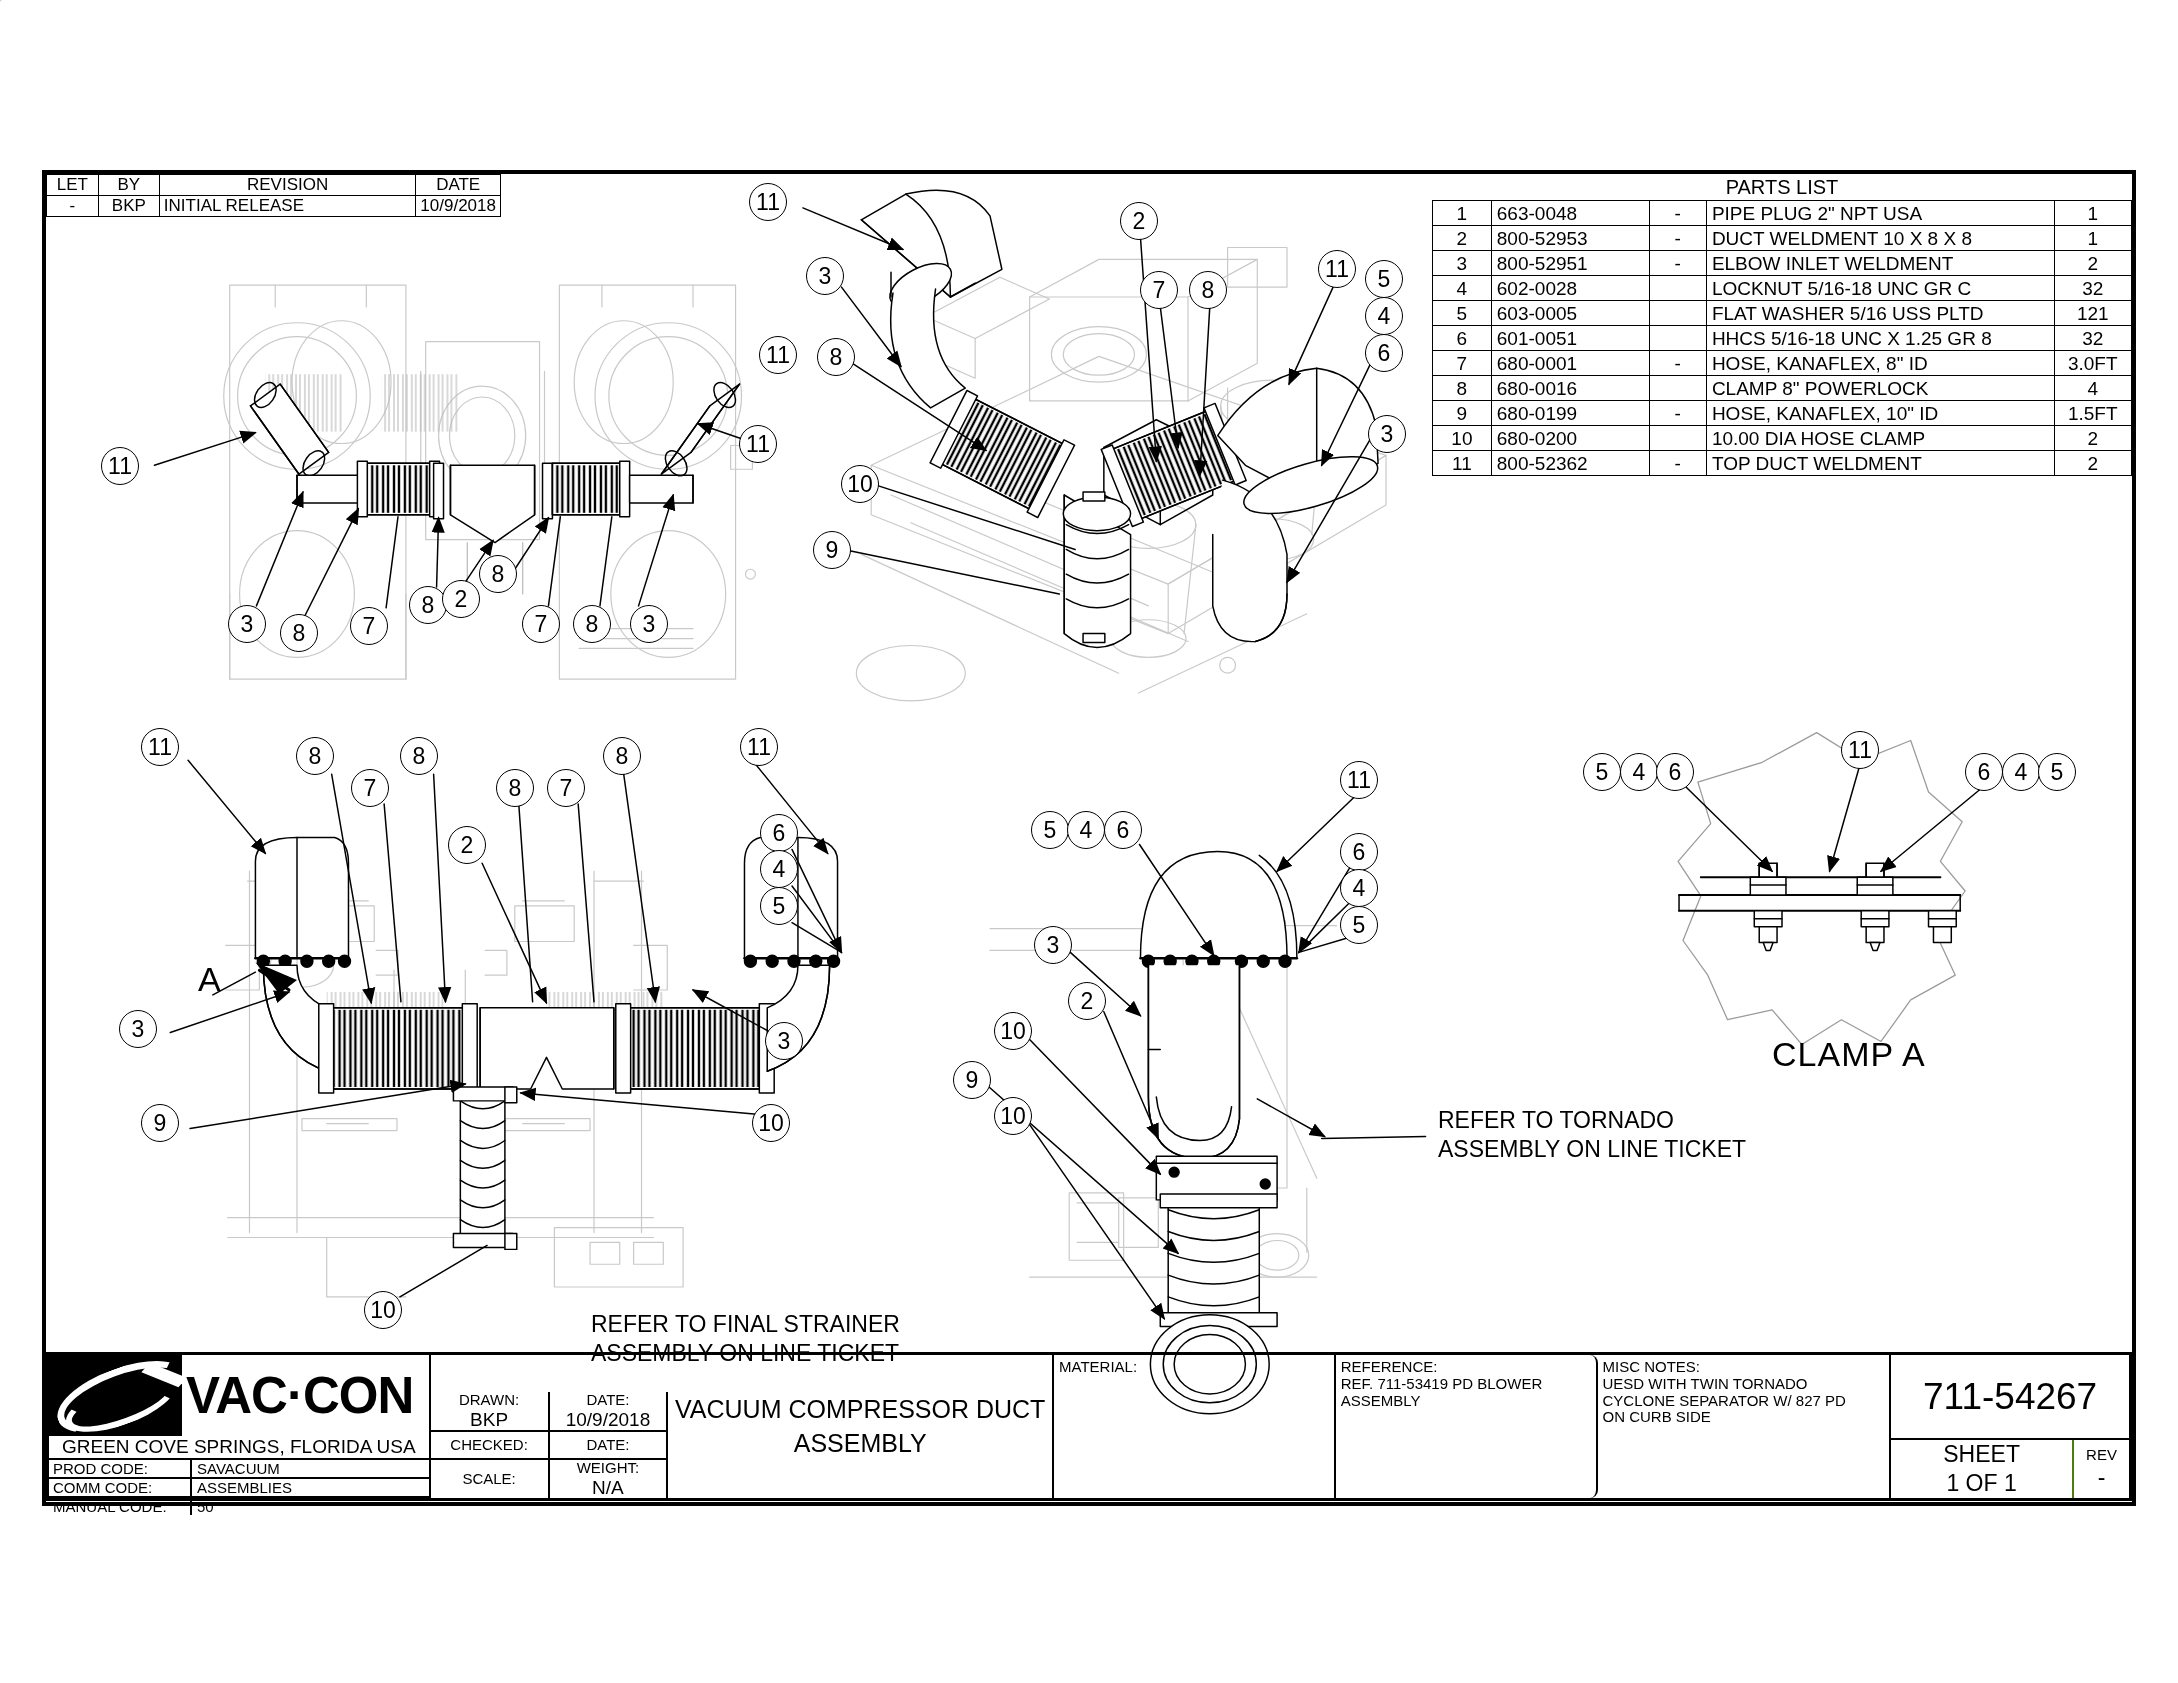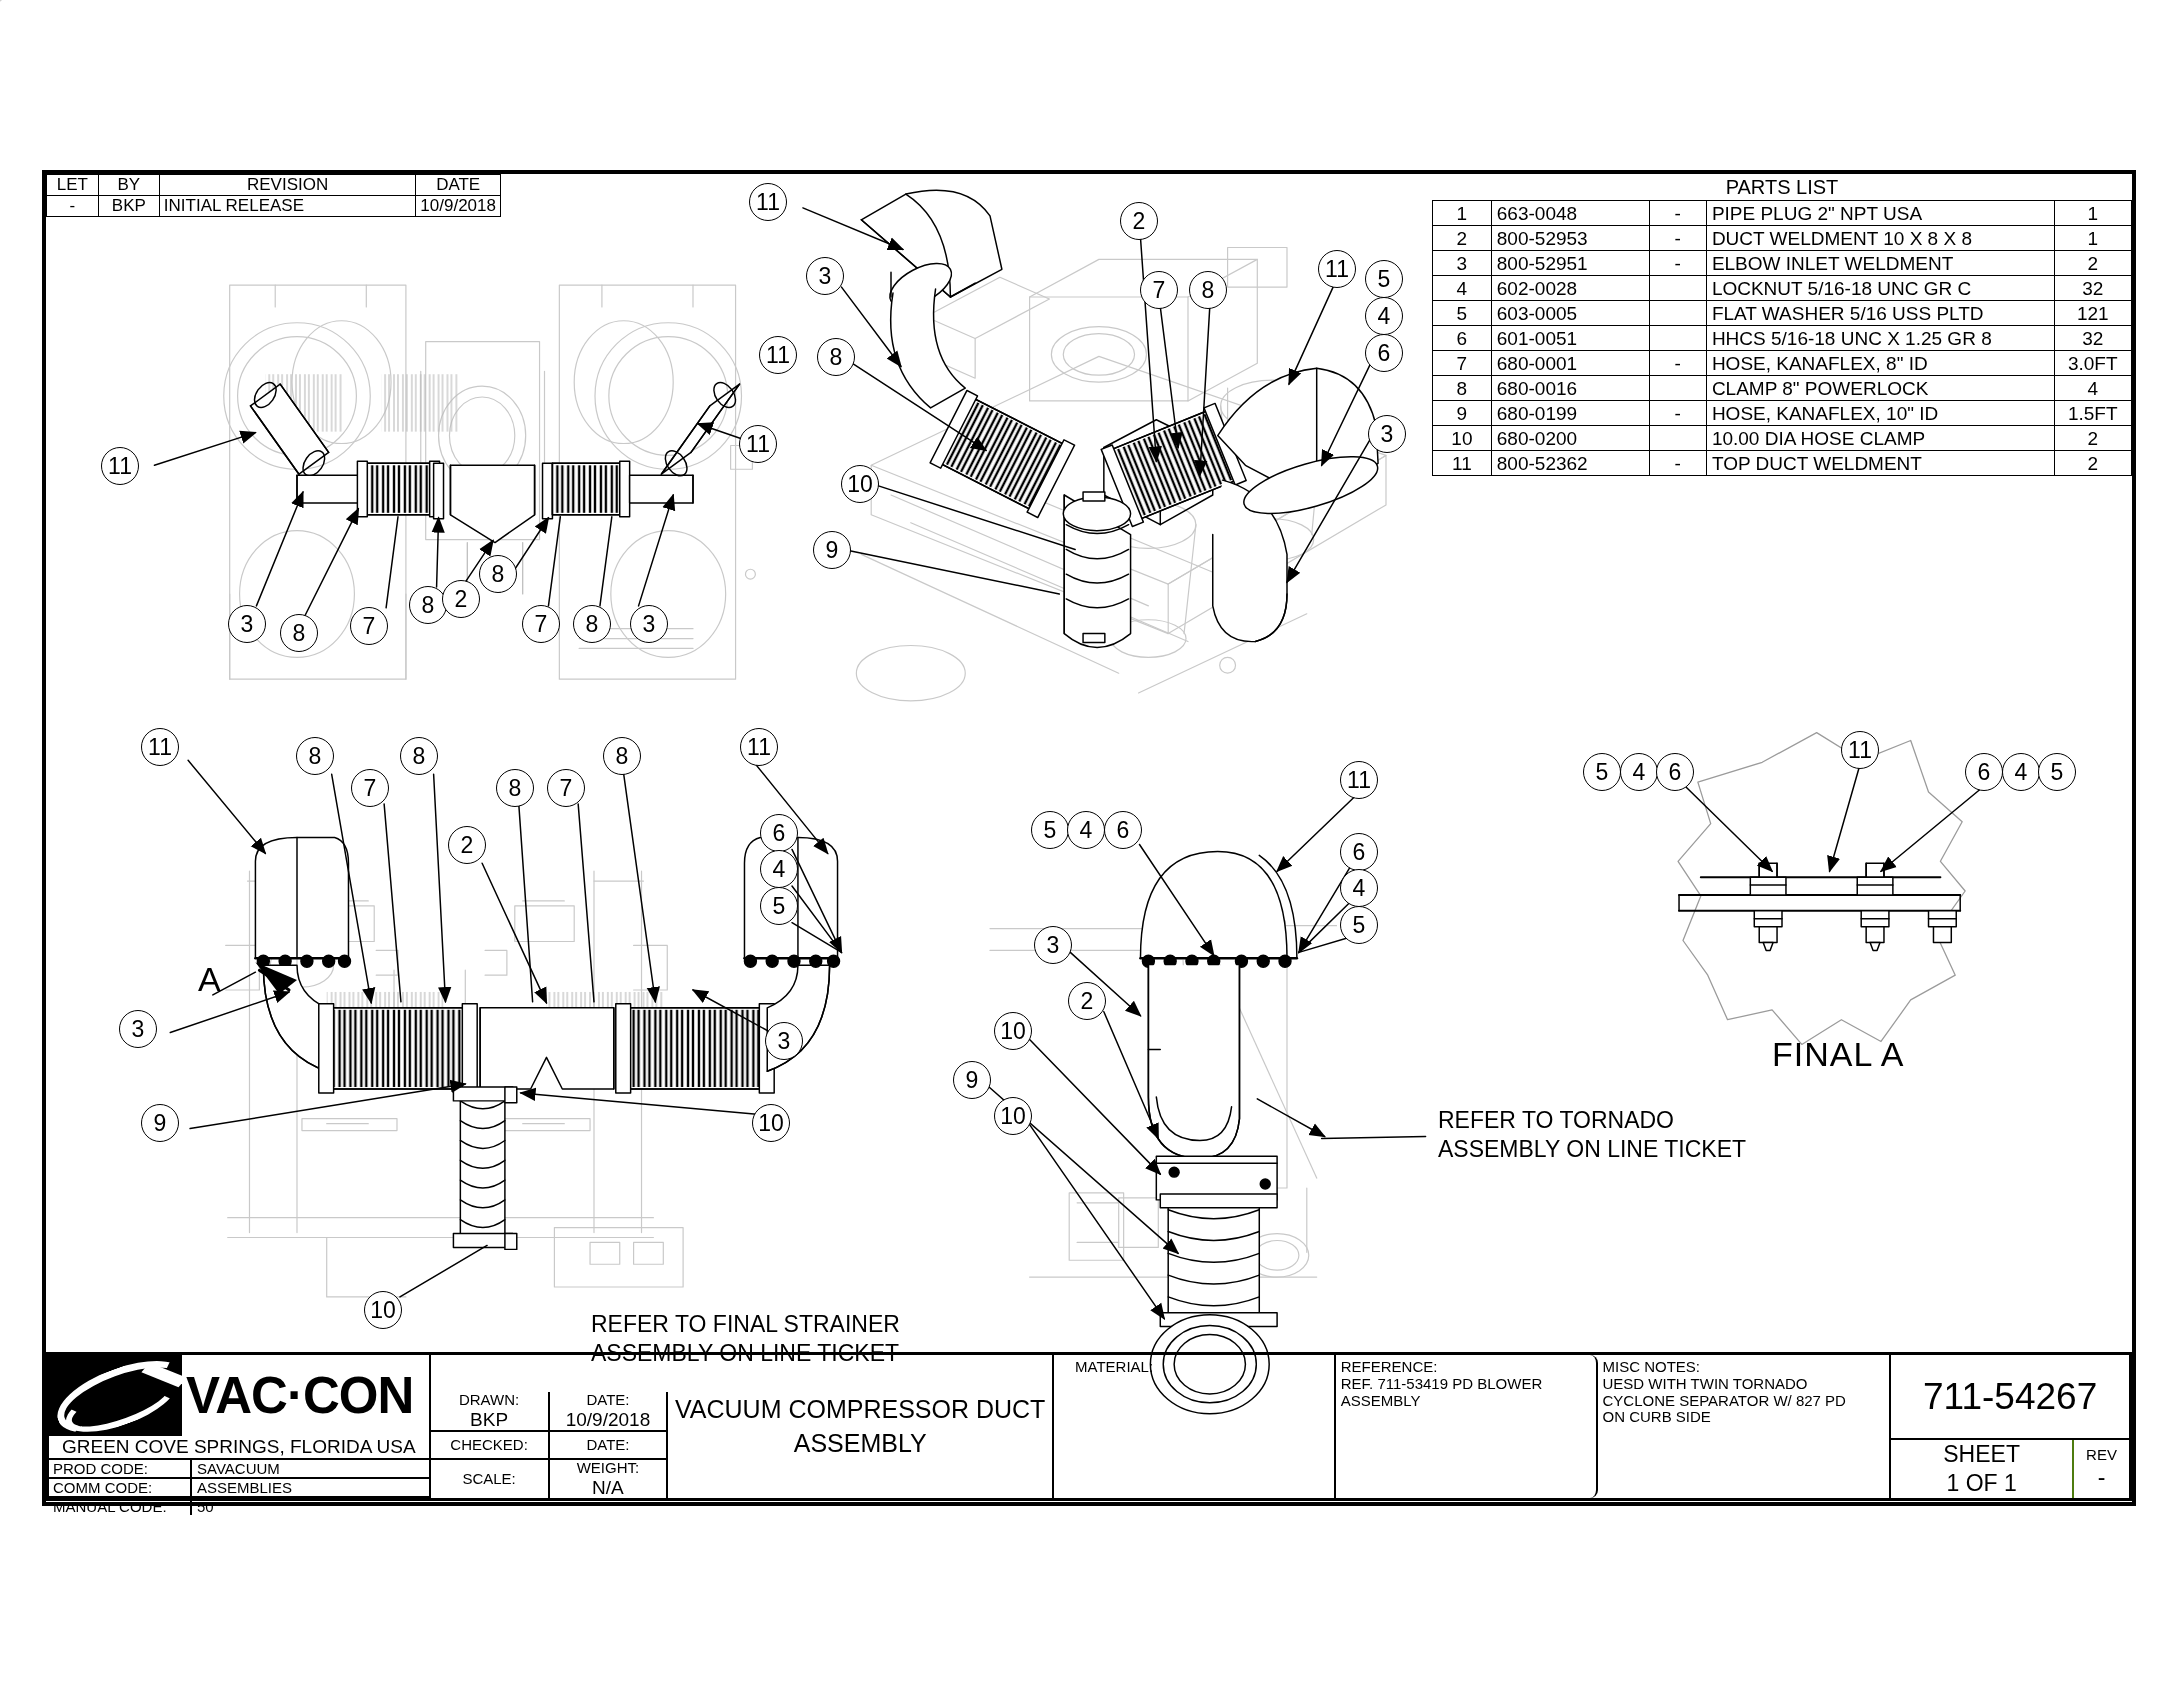"FINAL A" div.detail-title { text: FINAL -> CLAMP }
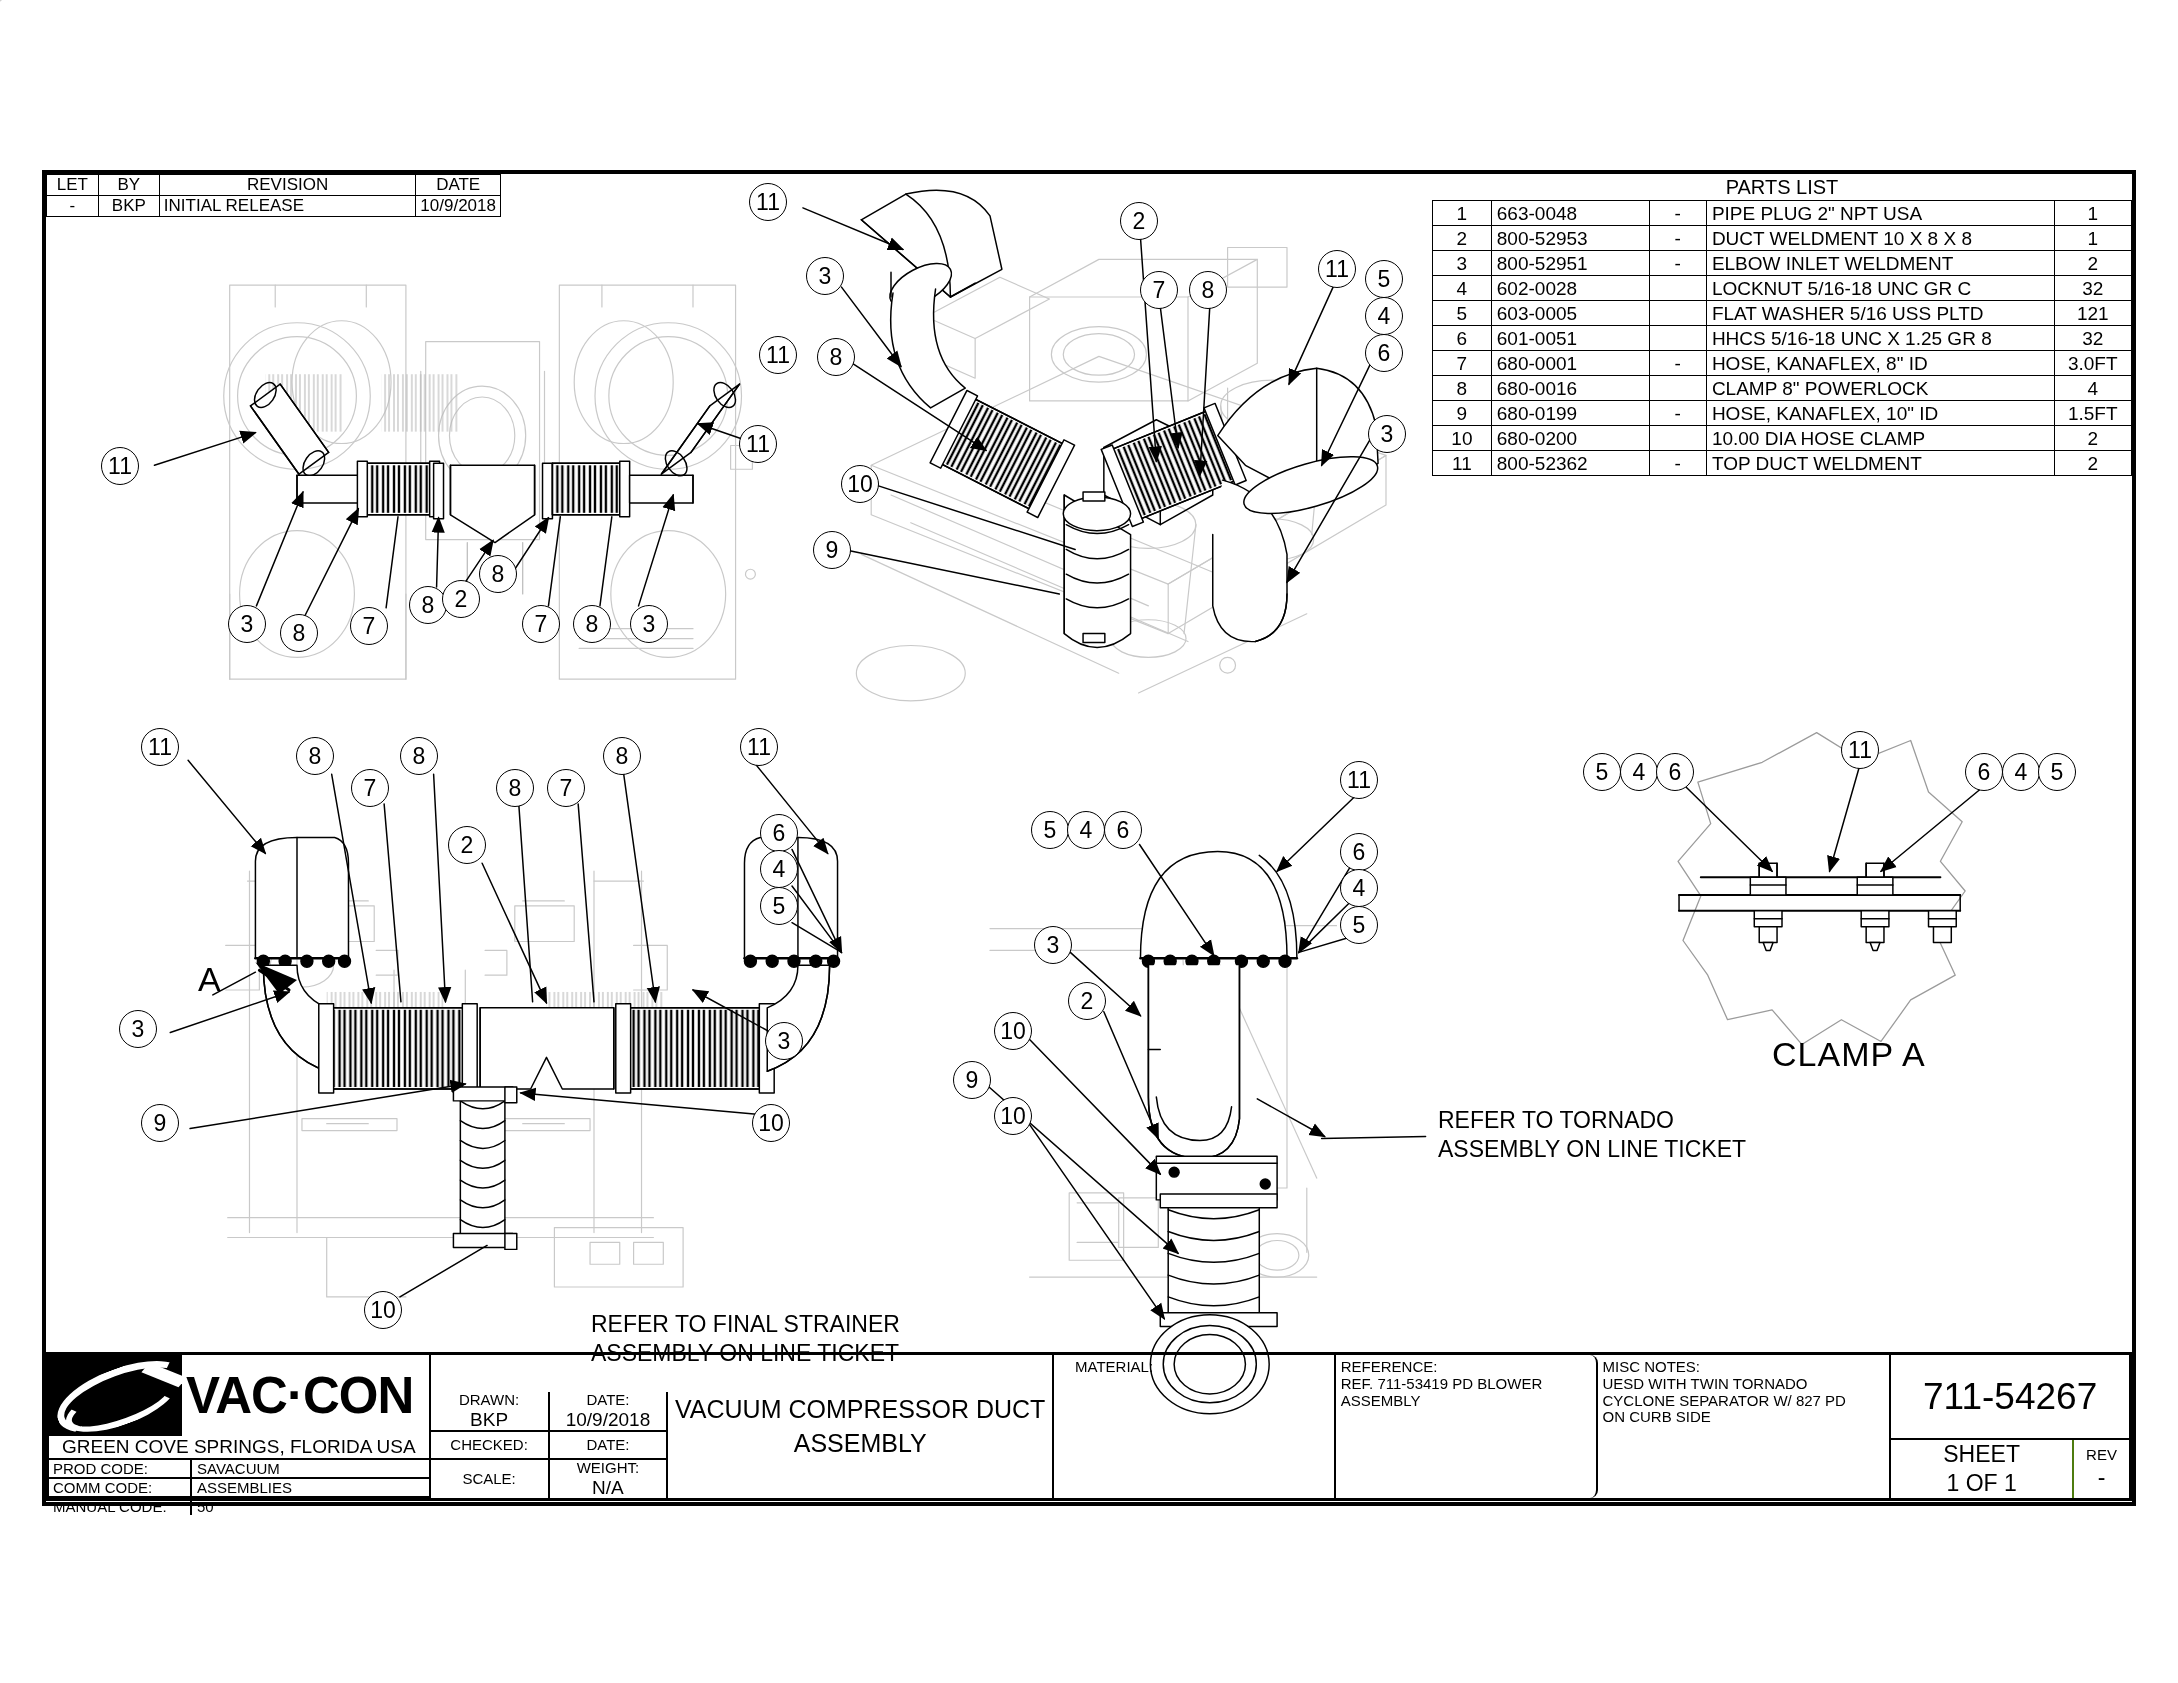"MATERIAL:" #tb-material { padding: 4px 0 0 21px -> 4px 0 0 5px }
